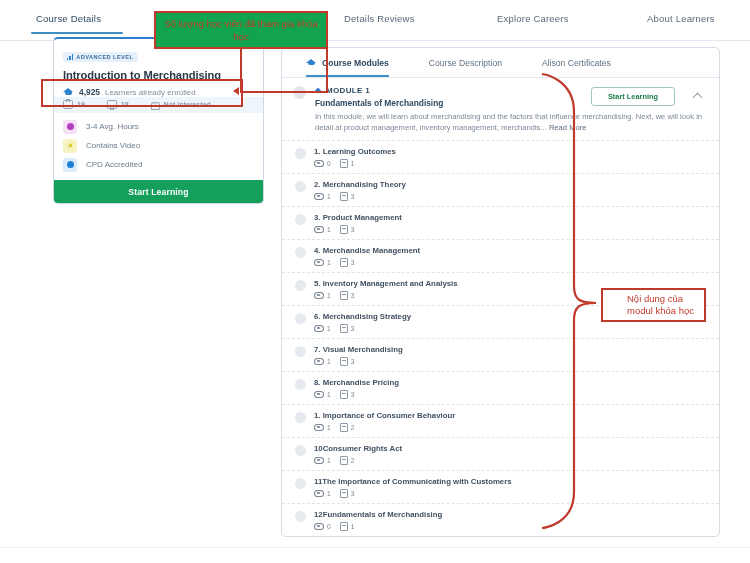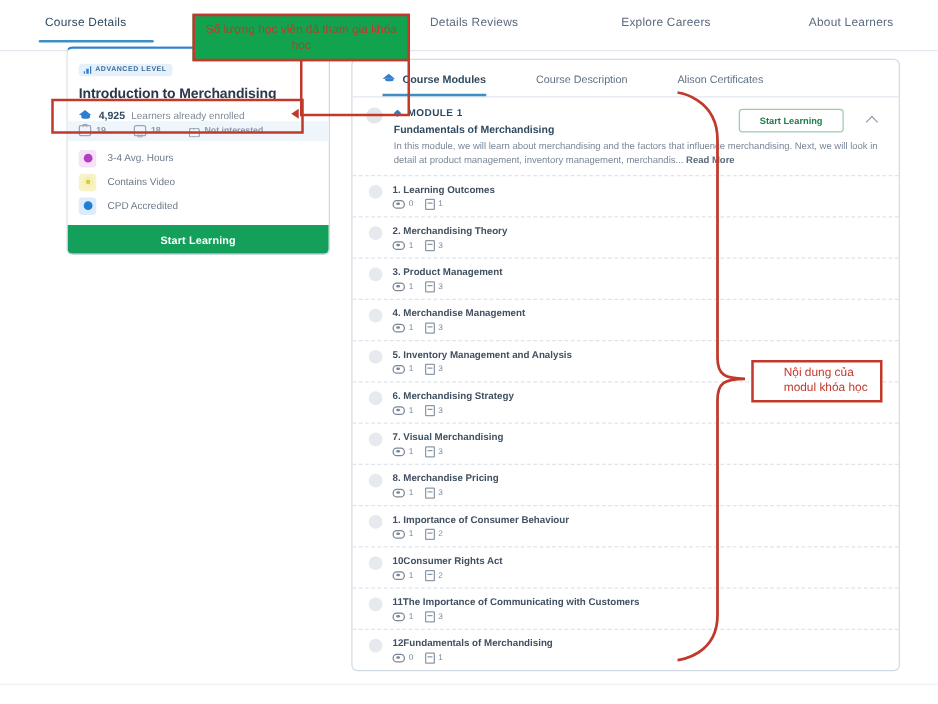"Read More" .read-more { font-weight: bold -> normal }
